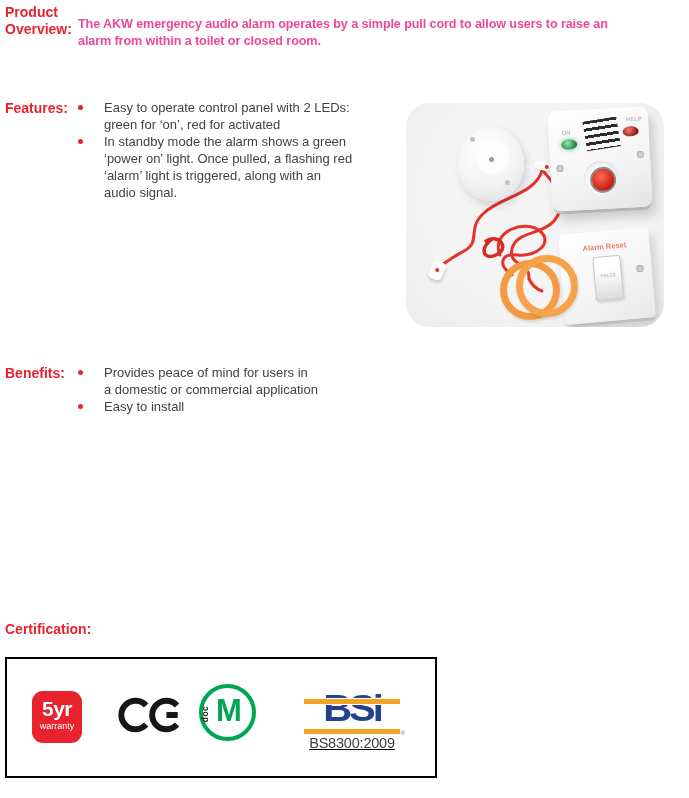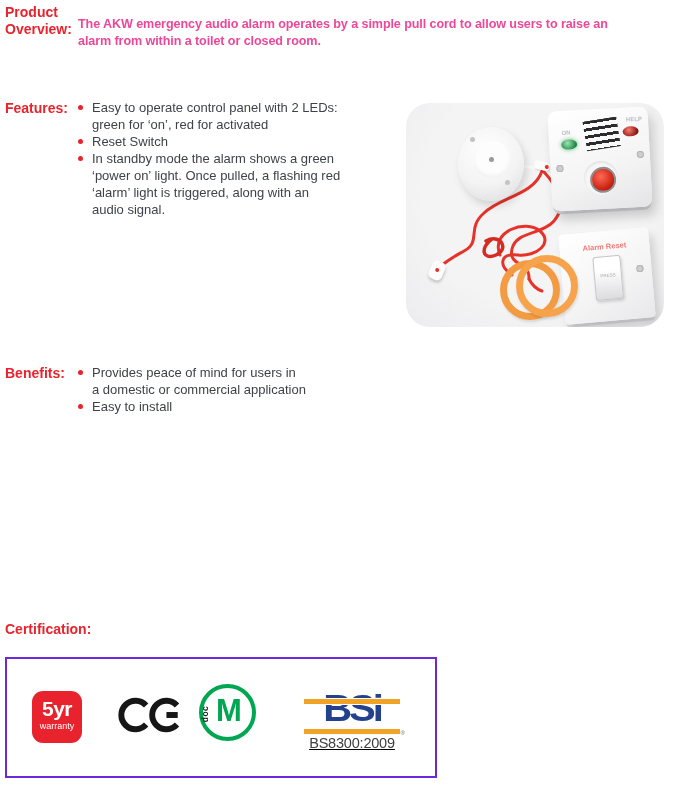"Easy to operate control panel" .itext { margin-left: none -> 12px }
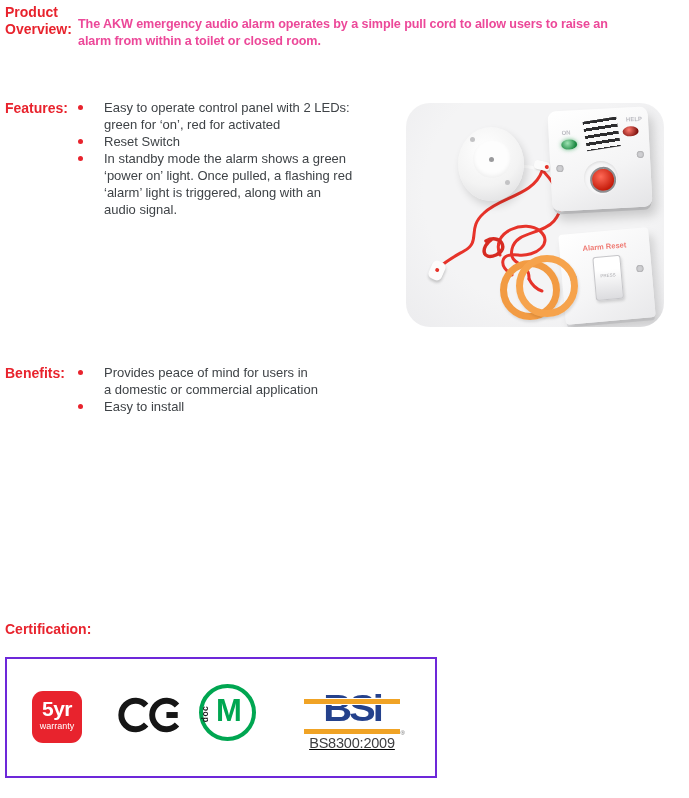"Reset Switch" li { html: <li> <span> <i></i> </span> <span>Reset Switch</span> </li> -> none }
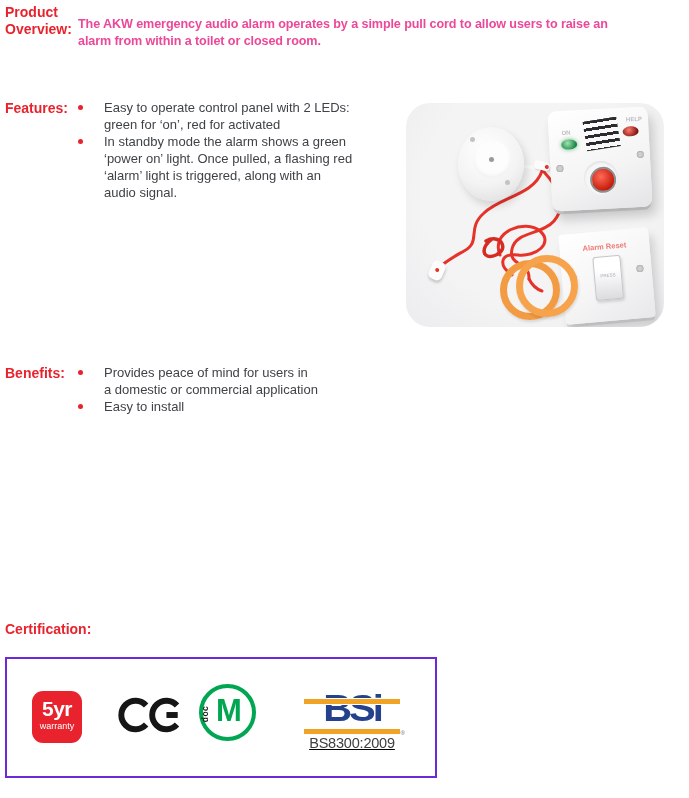"5yr" .certbox { border: 2px solid #6d28d9 -> 2px solid #000000 }
